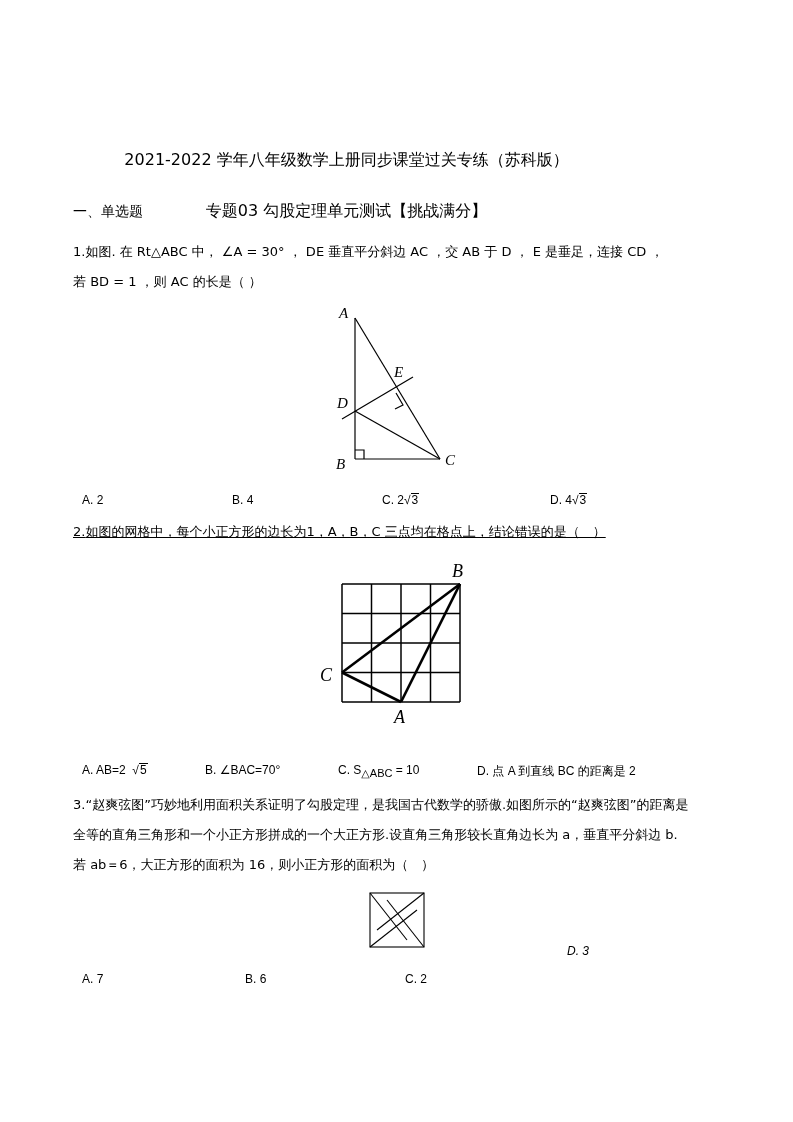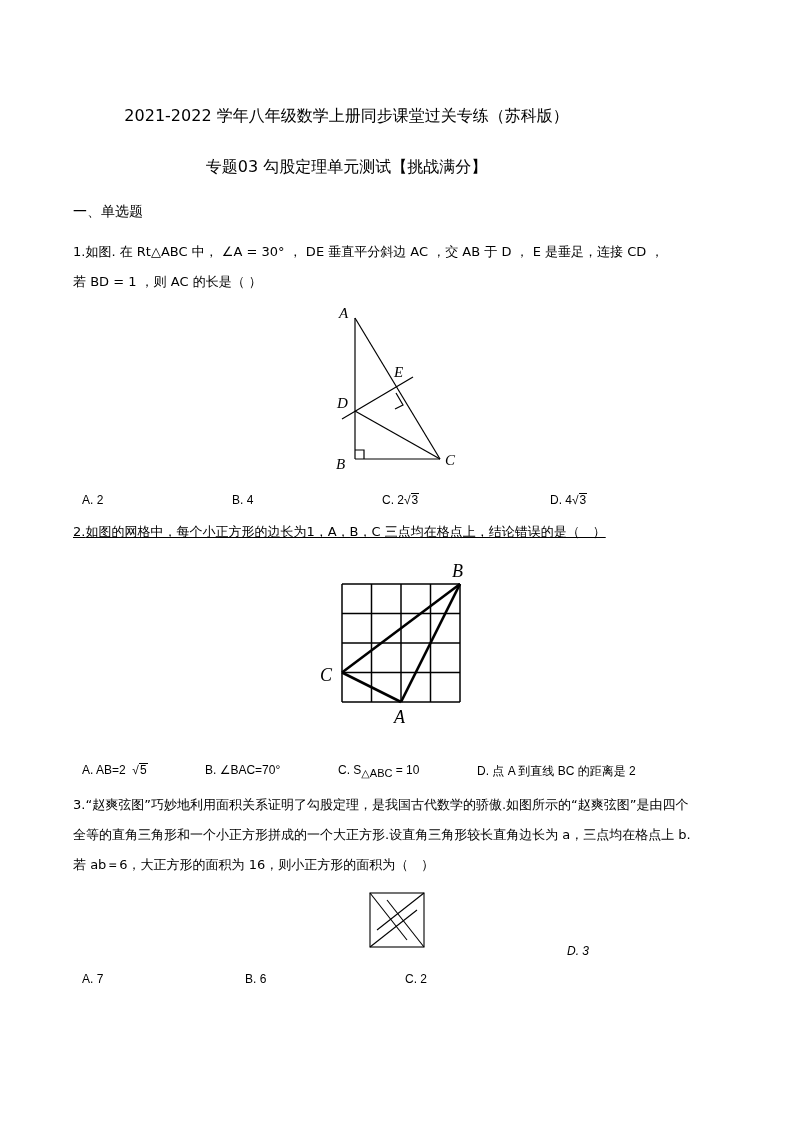"2021-2022 学年八年级数学上册同步课堂过关专练（苏科版）" .title { margin-top: none -> 44px }
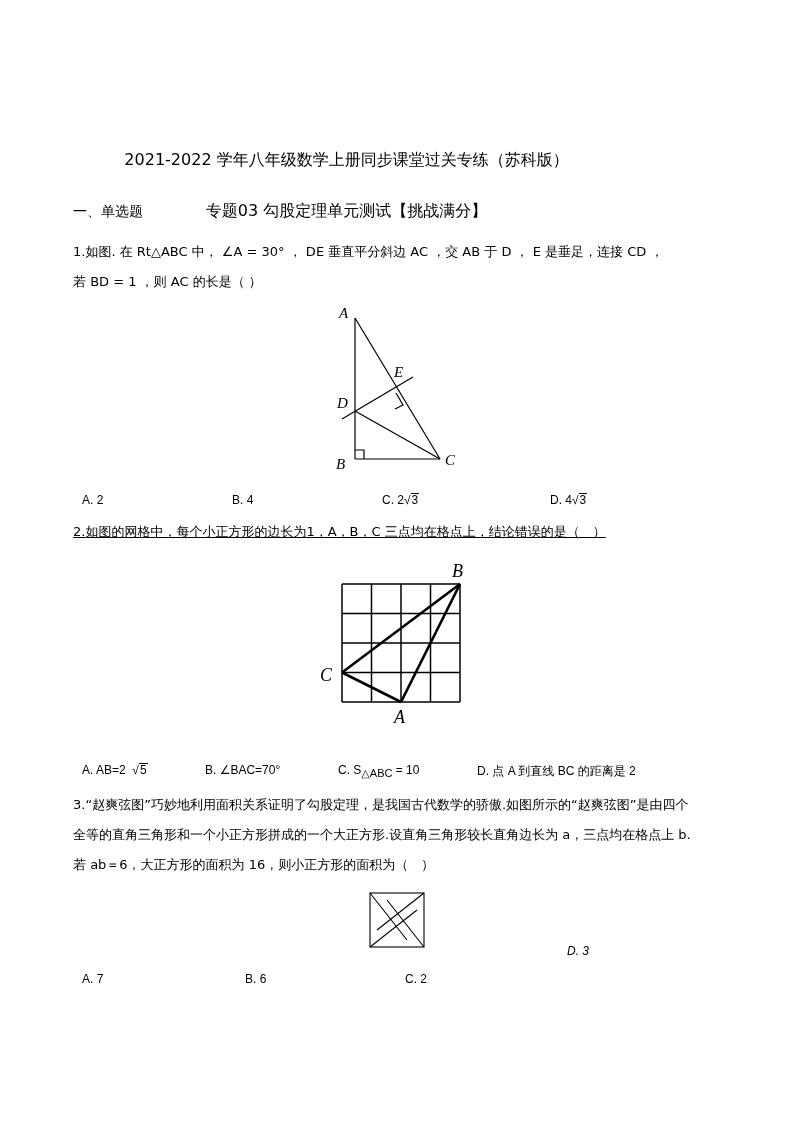"“赵爽弦图”巧妙地利用面积关系证明了勾股定理，是我国古代数学的骄傲.如图所示的“" span { text: 是由四个 -> 的距离是 }
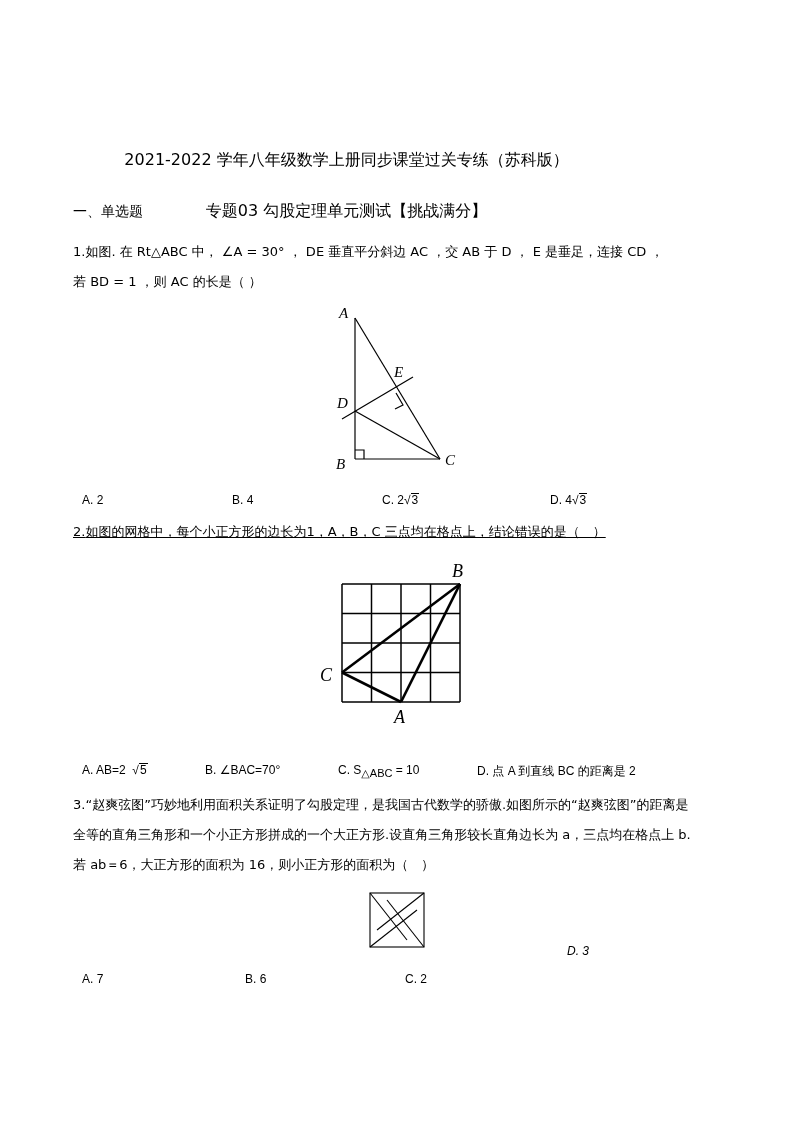"全等的直角三角形和一个小正方形拼成的一个大正方形.设直角三角形较长直角边长为" div.abs { text: 三点均在格点上 -> 垂直平分斜边 }
